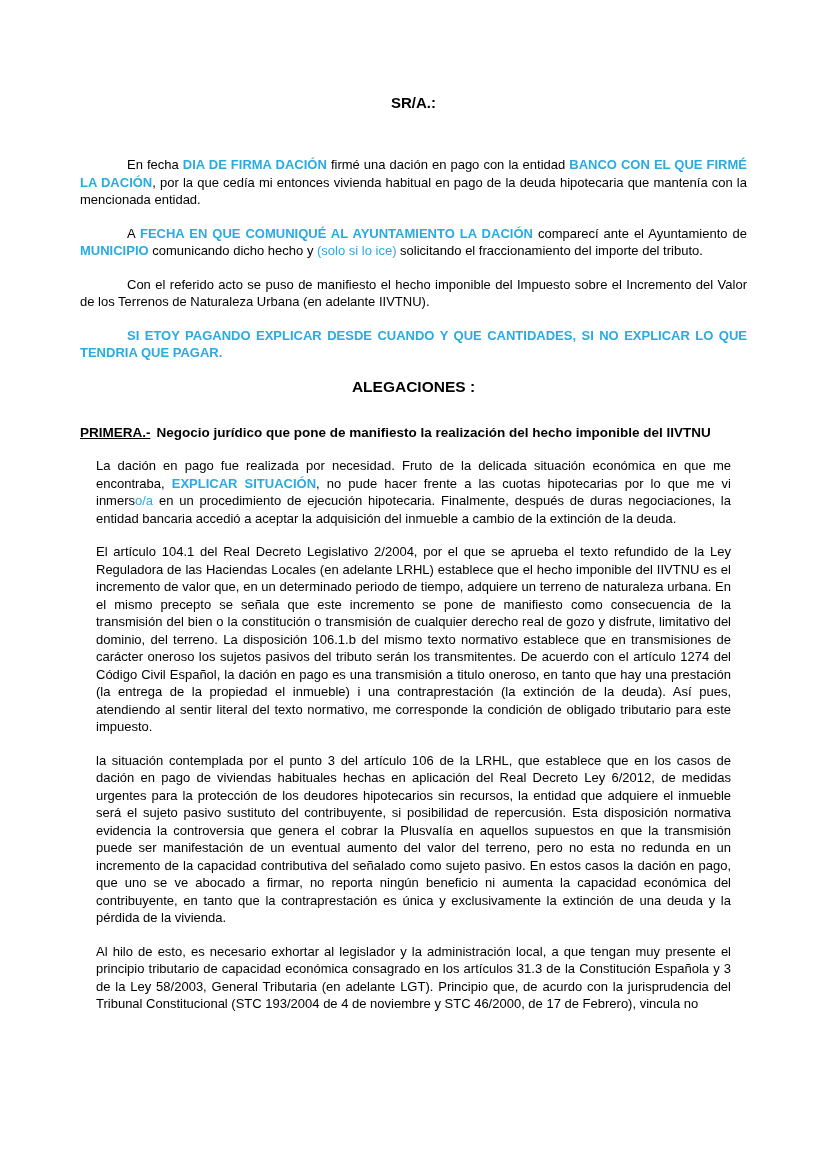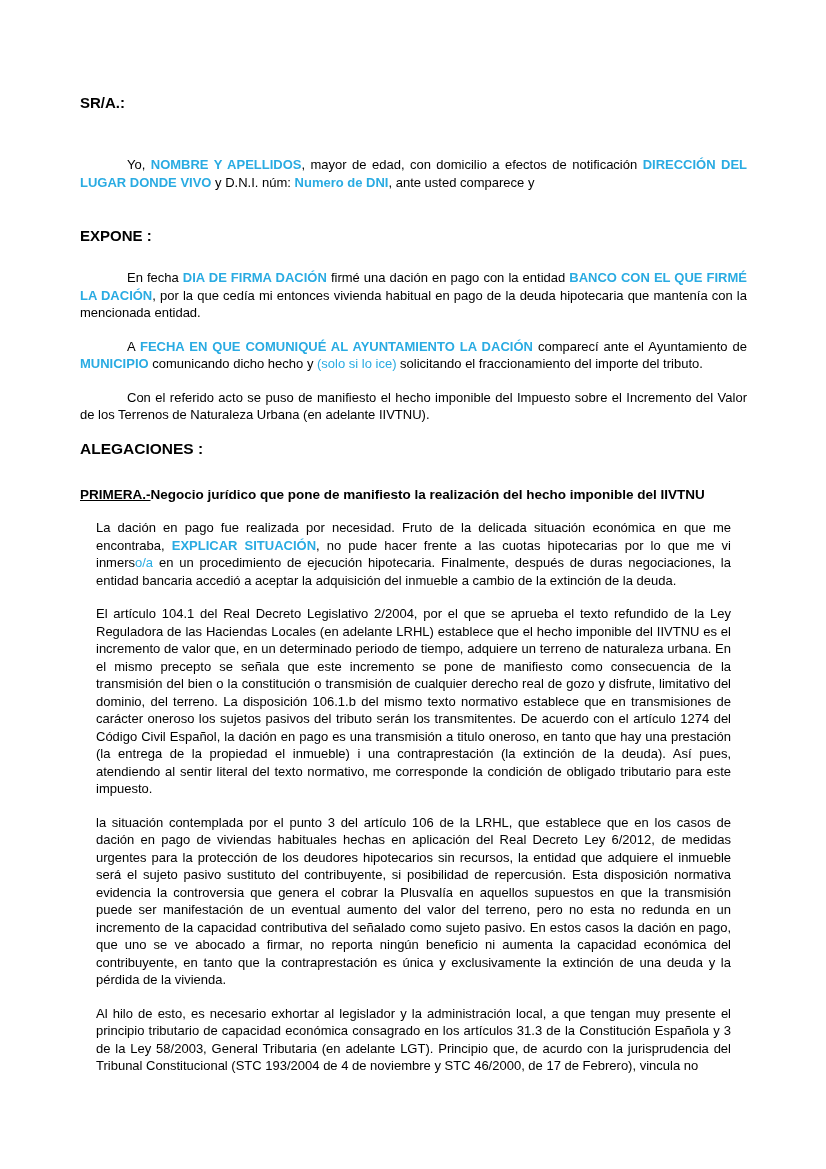"SR/A.:" .center-heading { text-align: left -> center }
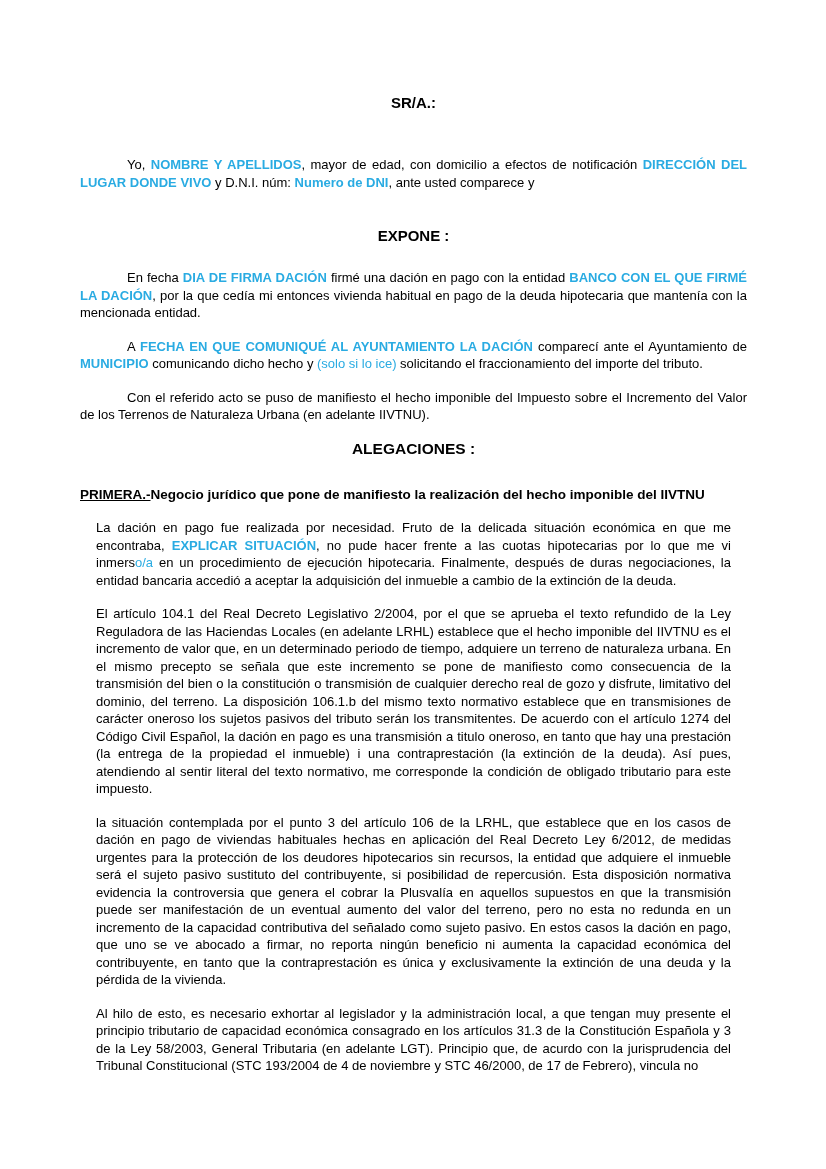"Yo, NOMBRE Y APELLIDOS, mayor" p.para { html: <p><span>Yo, </span><span>NOMBRE Y APELLIDOS</span><span>, mayor de edad, con domicilio a efectos de notificación </span><span>DIRECCIÓN DEL LUGAR DONDE VIVO</span><span> y D.N.I. núm: </span><span>Numero de DNI</span><span>, ante usted comparece y</span></p> -> none }
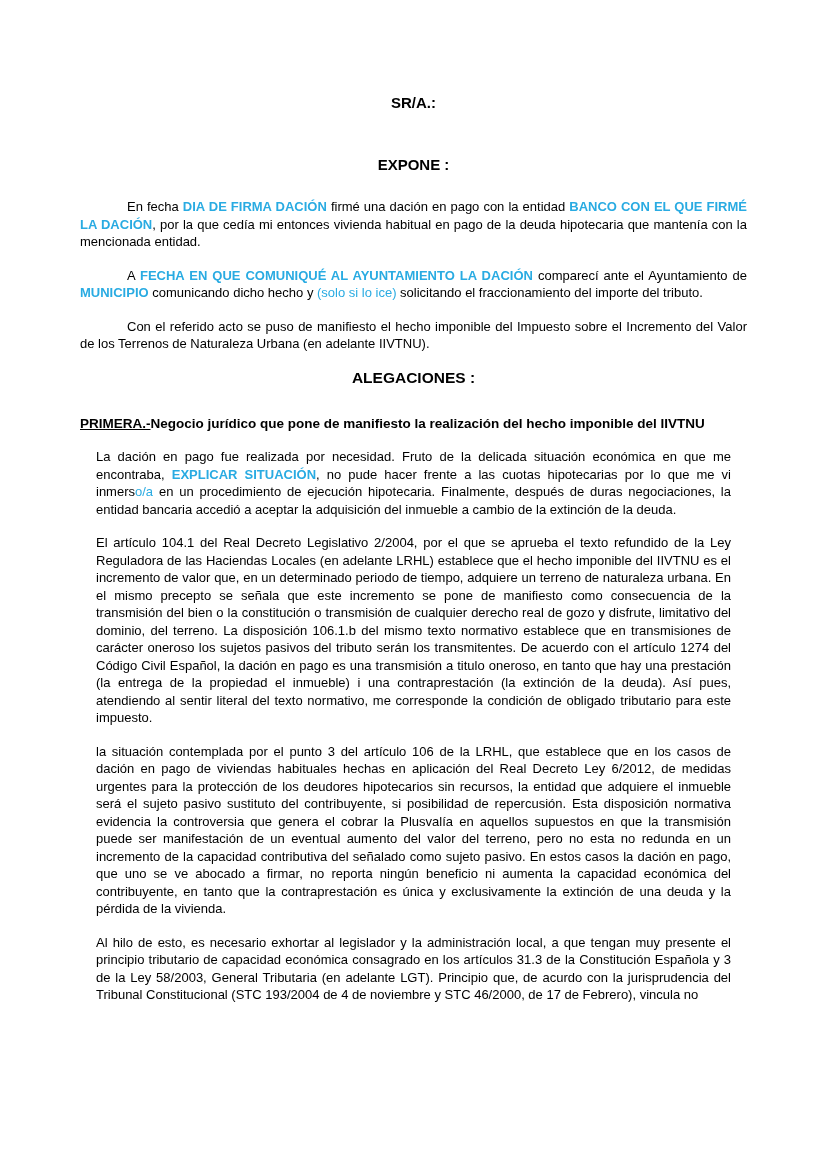"EXPONE :" h2.center-heading { html: <h2>EXPONE :</h2> -> none }
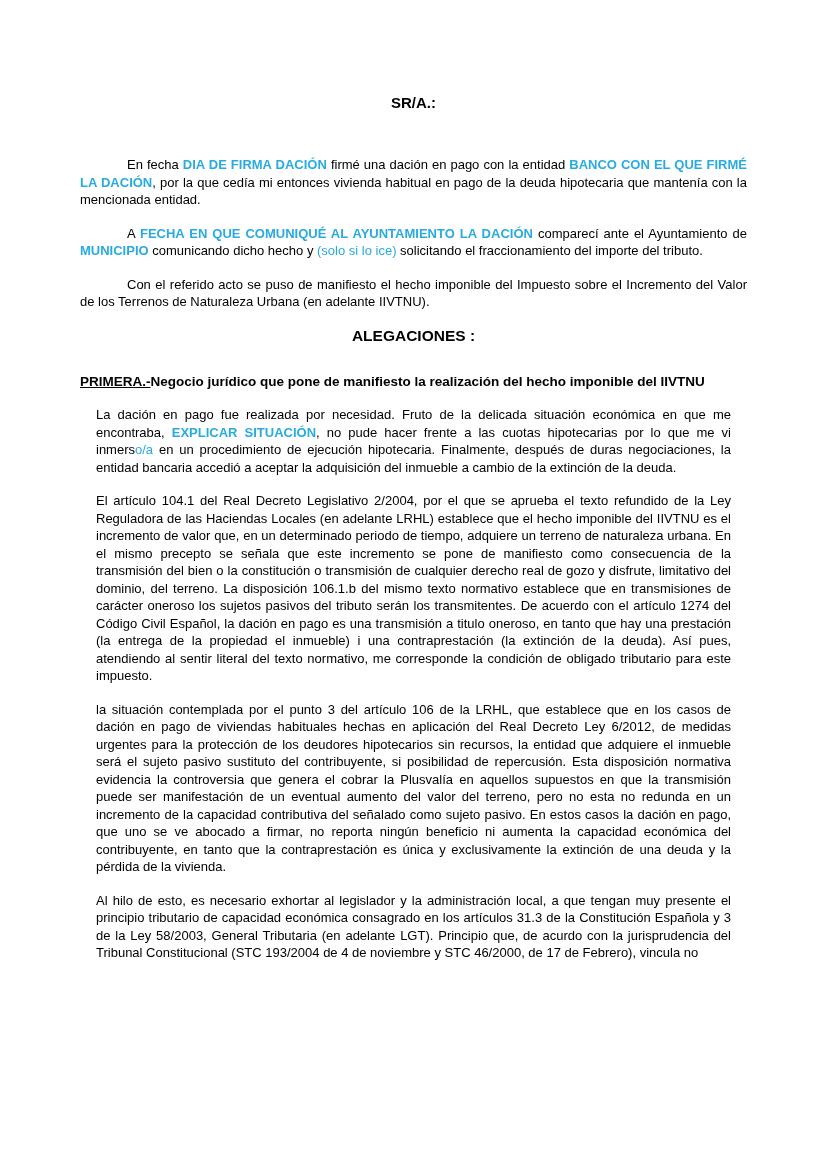"SI ETOY PAGANDO EXPLICAR DESDE" p.para { html: none -> <p>SI ETOY PAGANDO EXPLICAR DESDE CUANDO Y QUE CANTIDADES, SI NO EXPLICAR LO QUE TENDRIA QUE PAGAR.</p> }
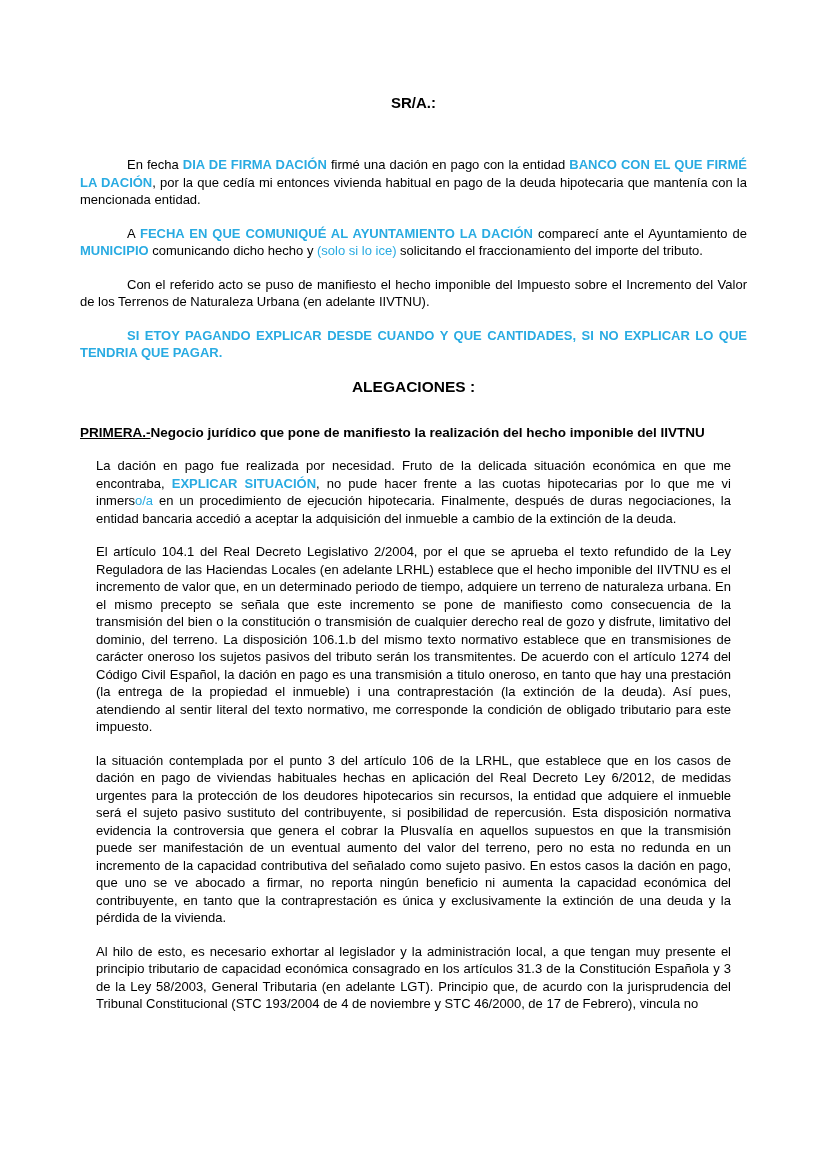"Negocio jurídico que pone de" .primera-title { margin-left: 0 -> 6px }
